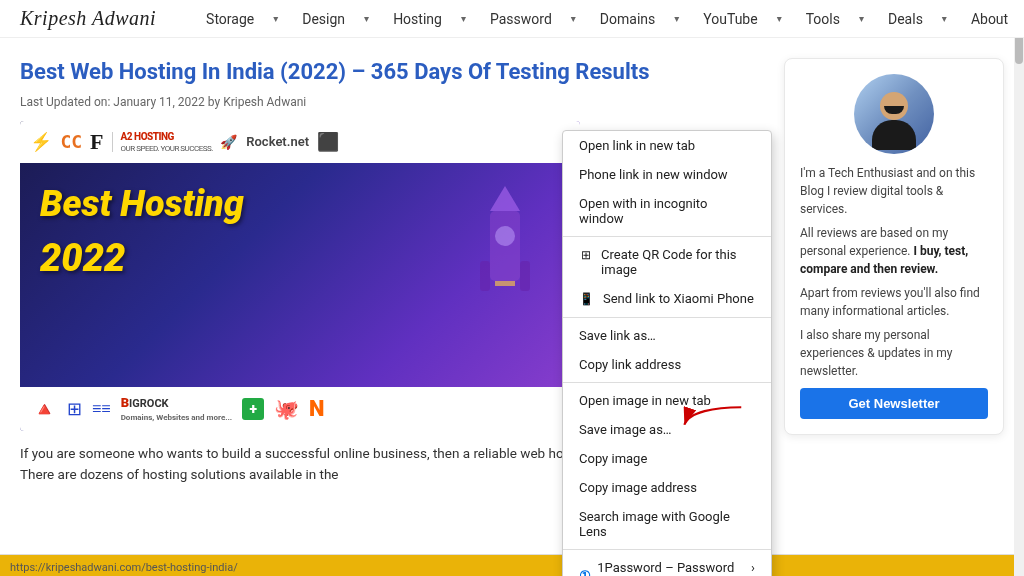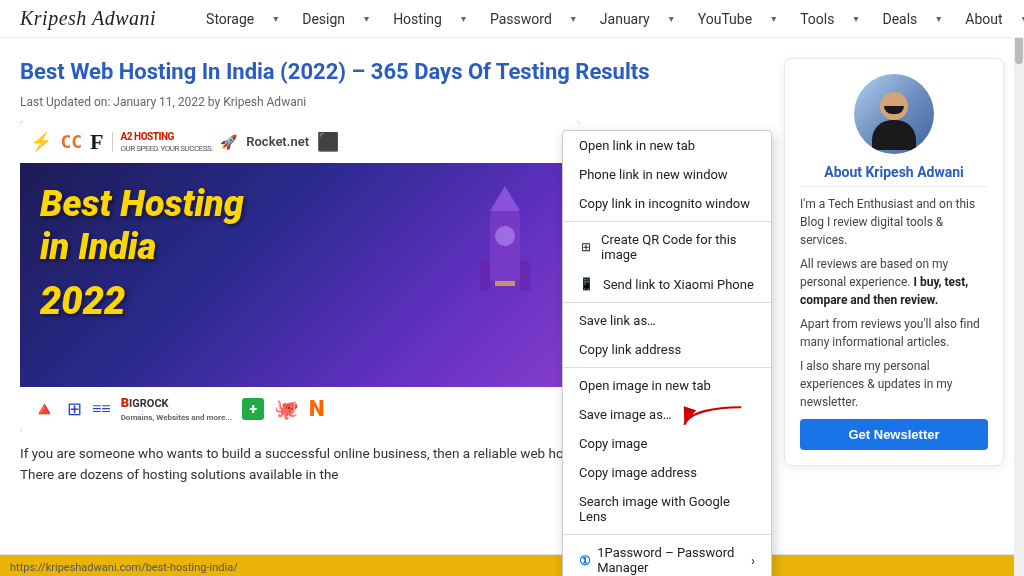"January" span { text: January -> Domains }
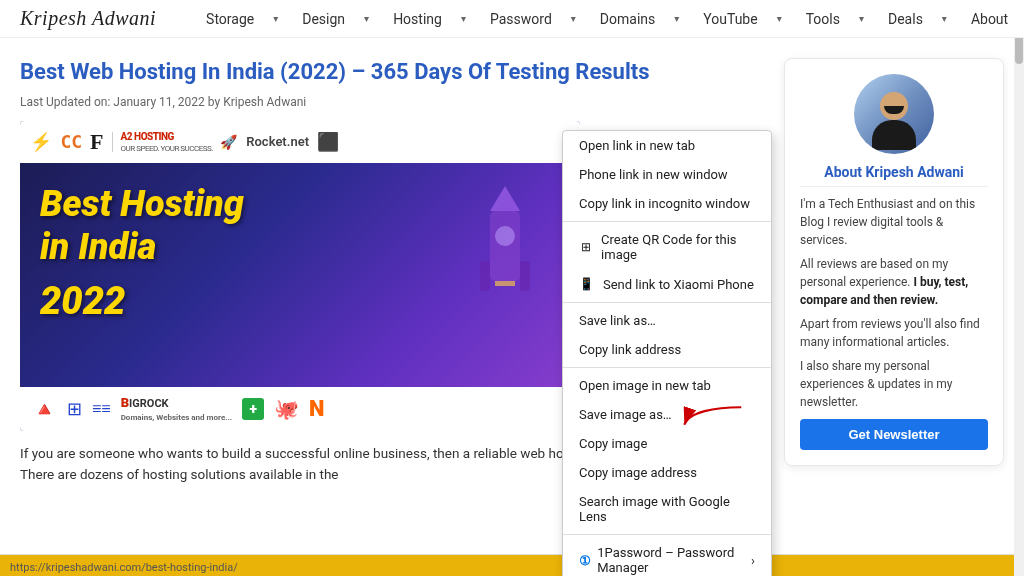"Open link in new tab" .ctx-item { align-items: center -> none }
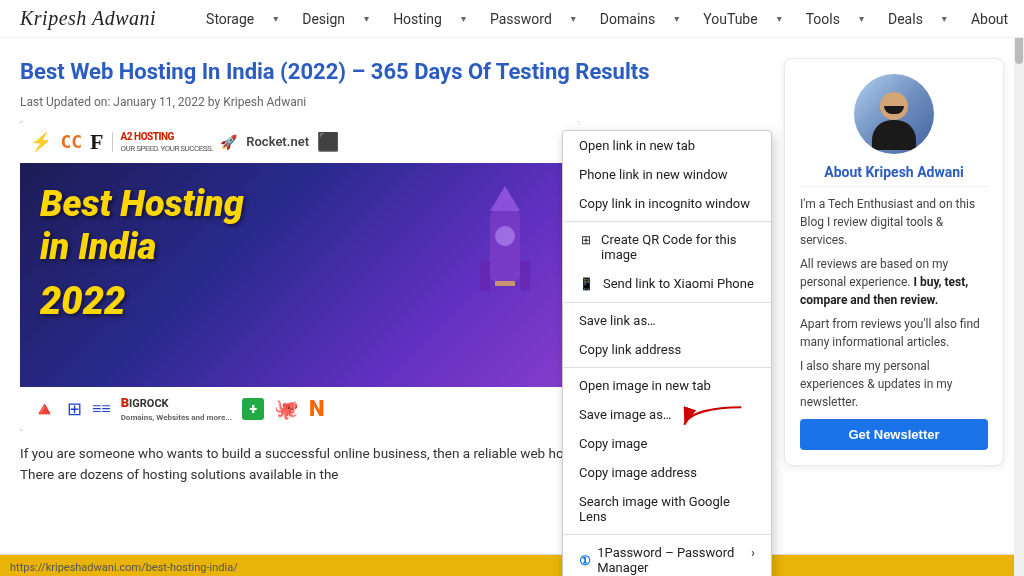"About Kripesh Adwani" div.author-name { html: <div>About Kripesh Adwani</div> -> none }
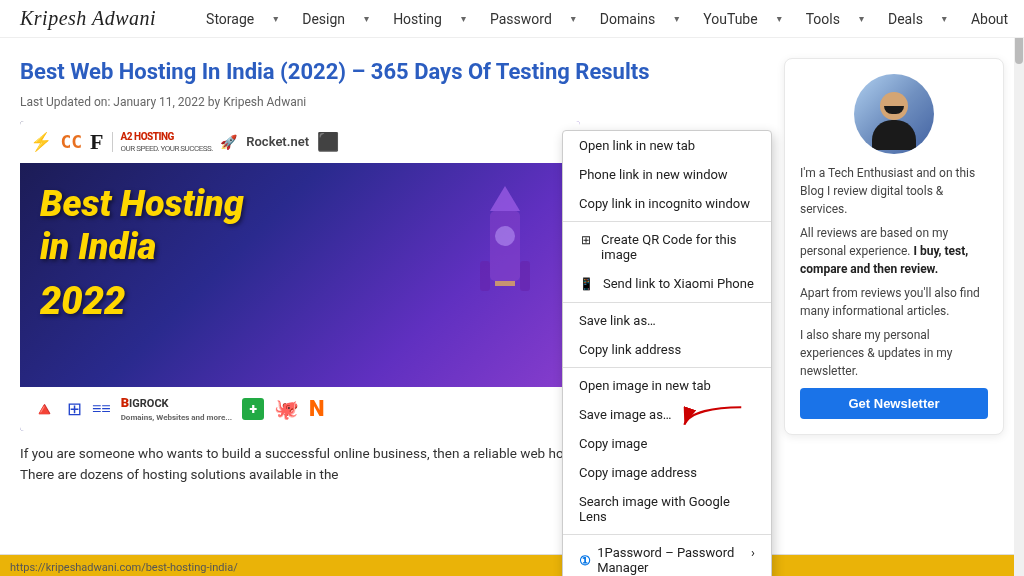"Copy link in incognito window" span { text: Copy link -> Open with }
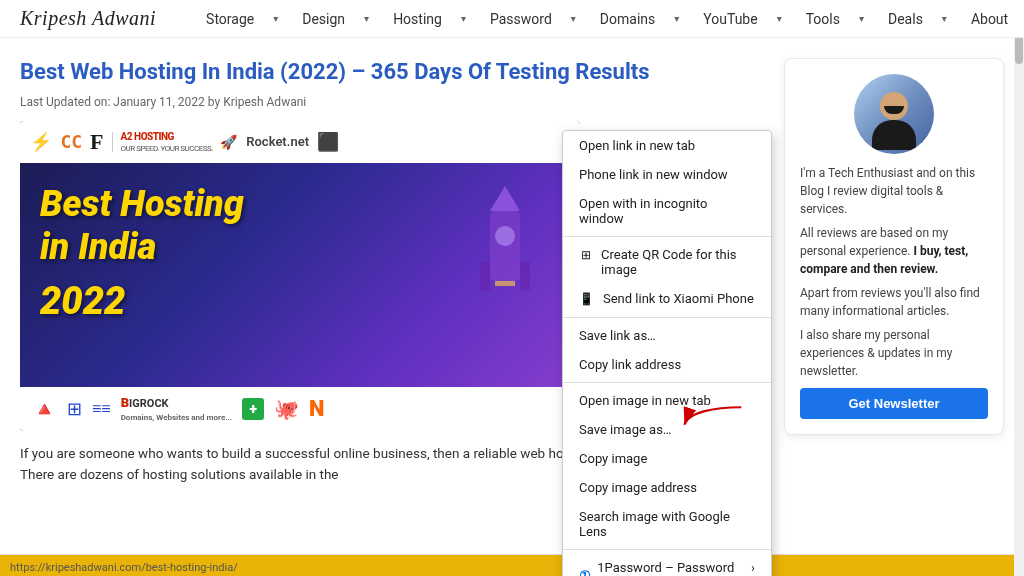"in India" div { html: <div>in India</div> -> none }
